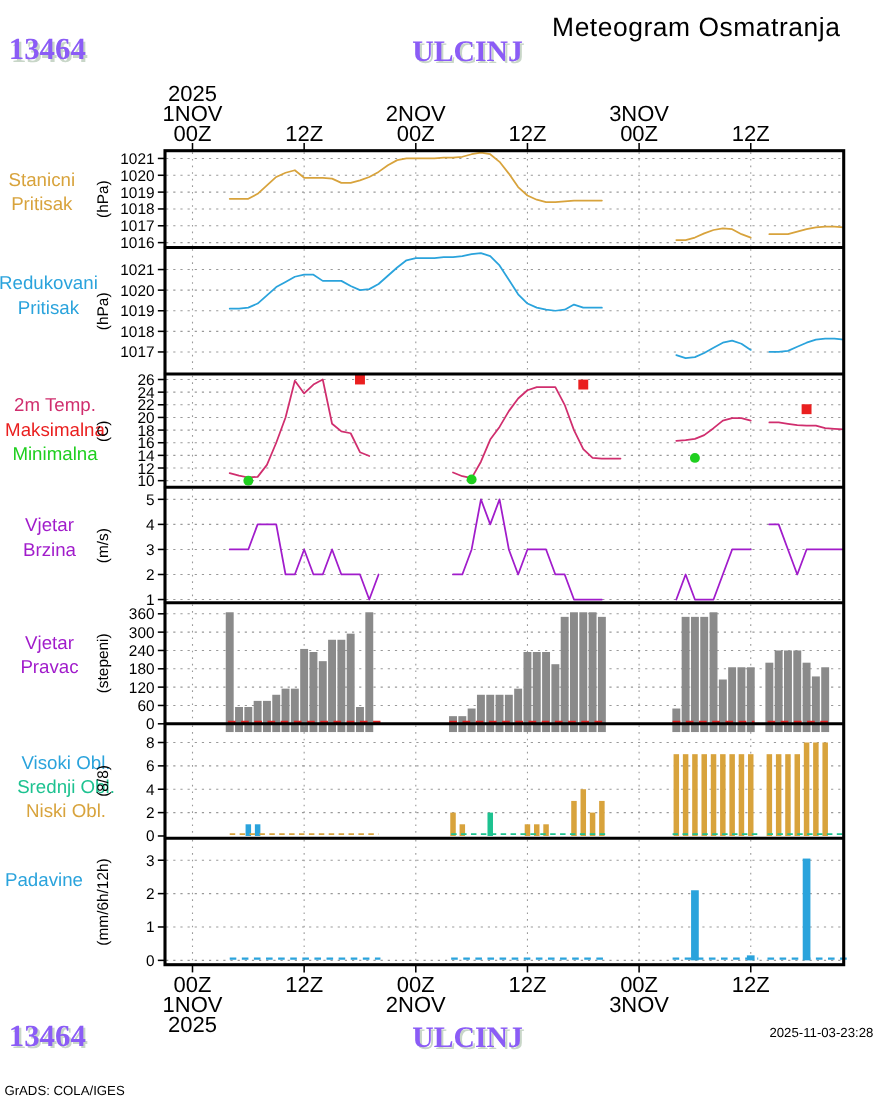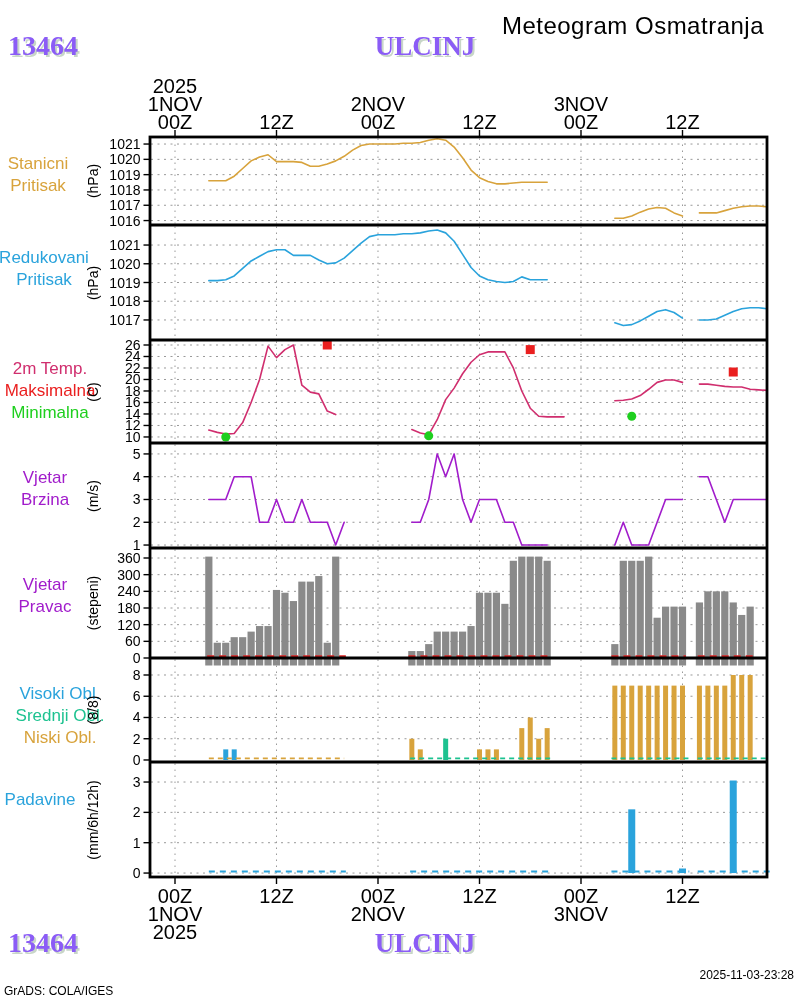"2025-11-03-23:28" #timestamp { top: 968px -> 932px }
